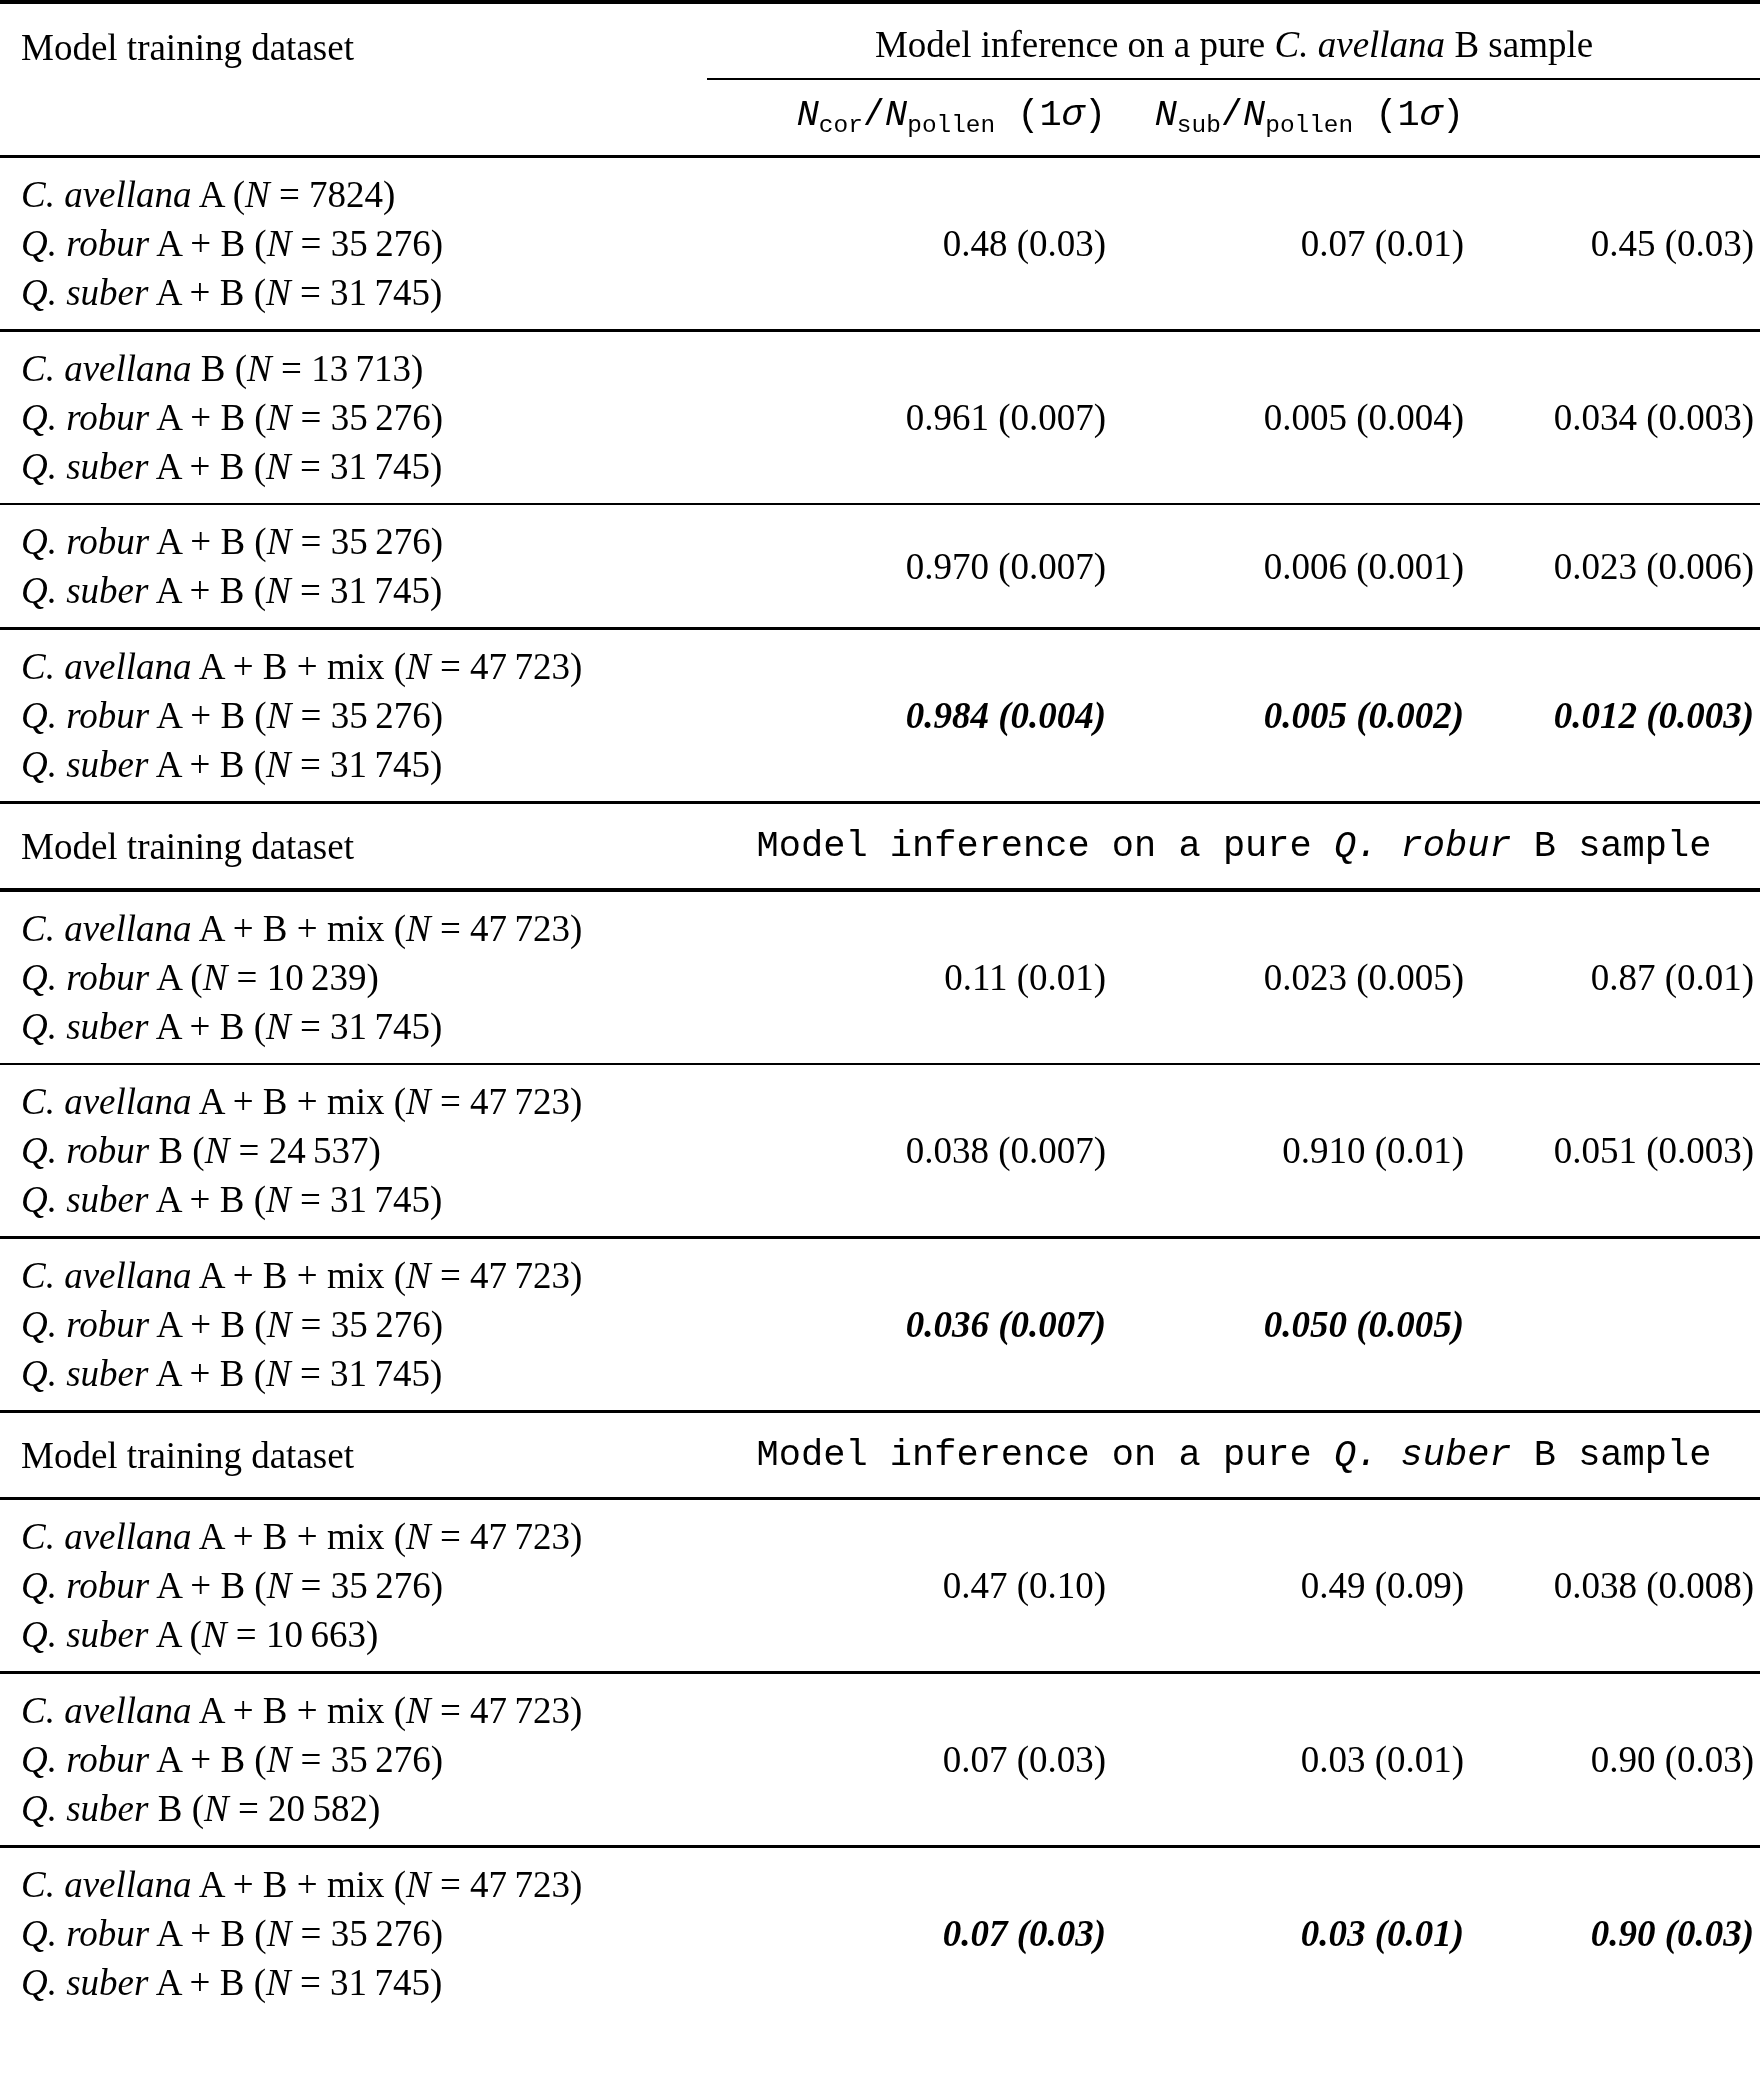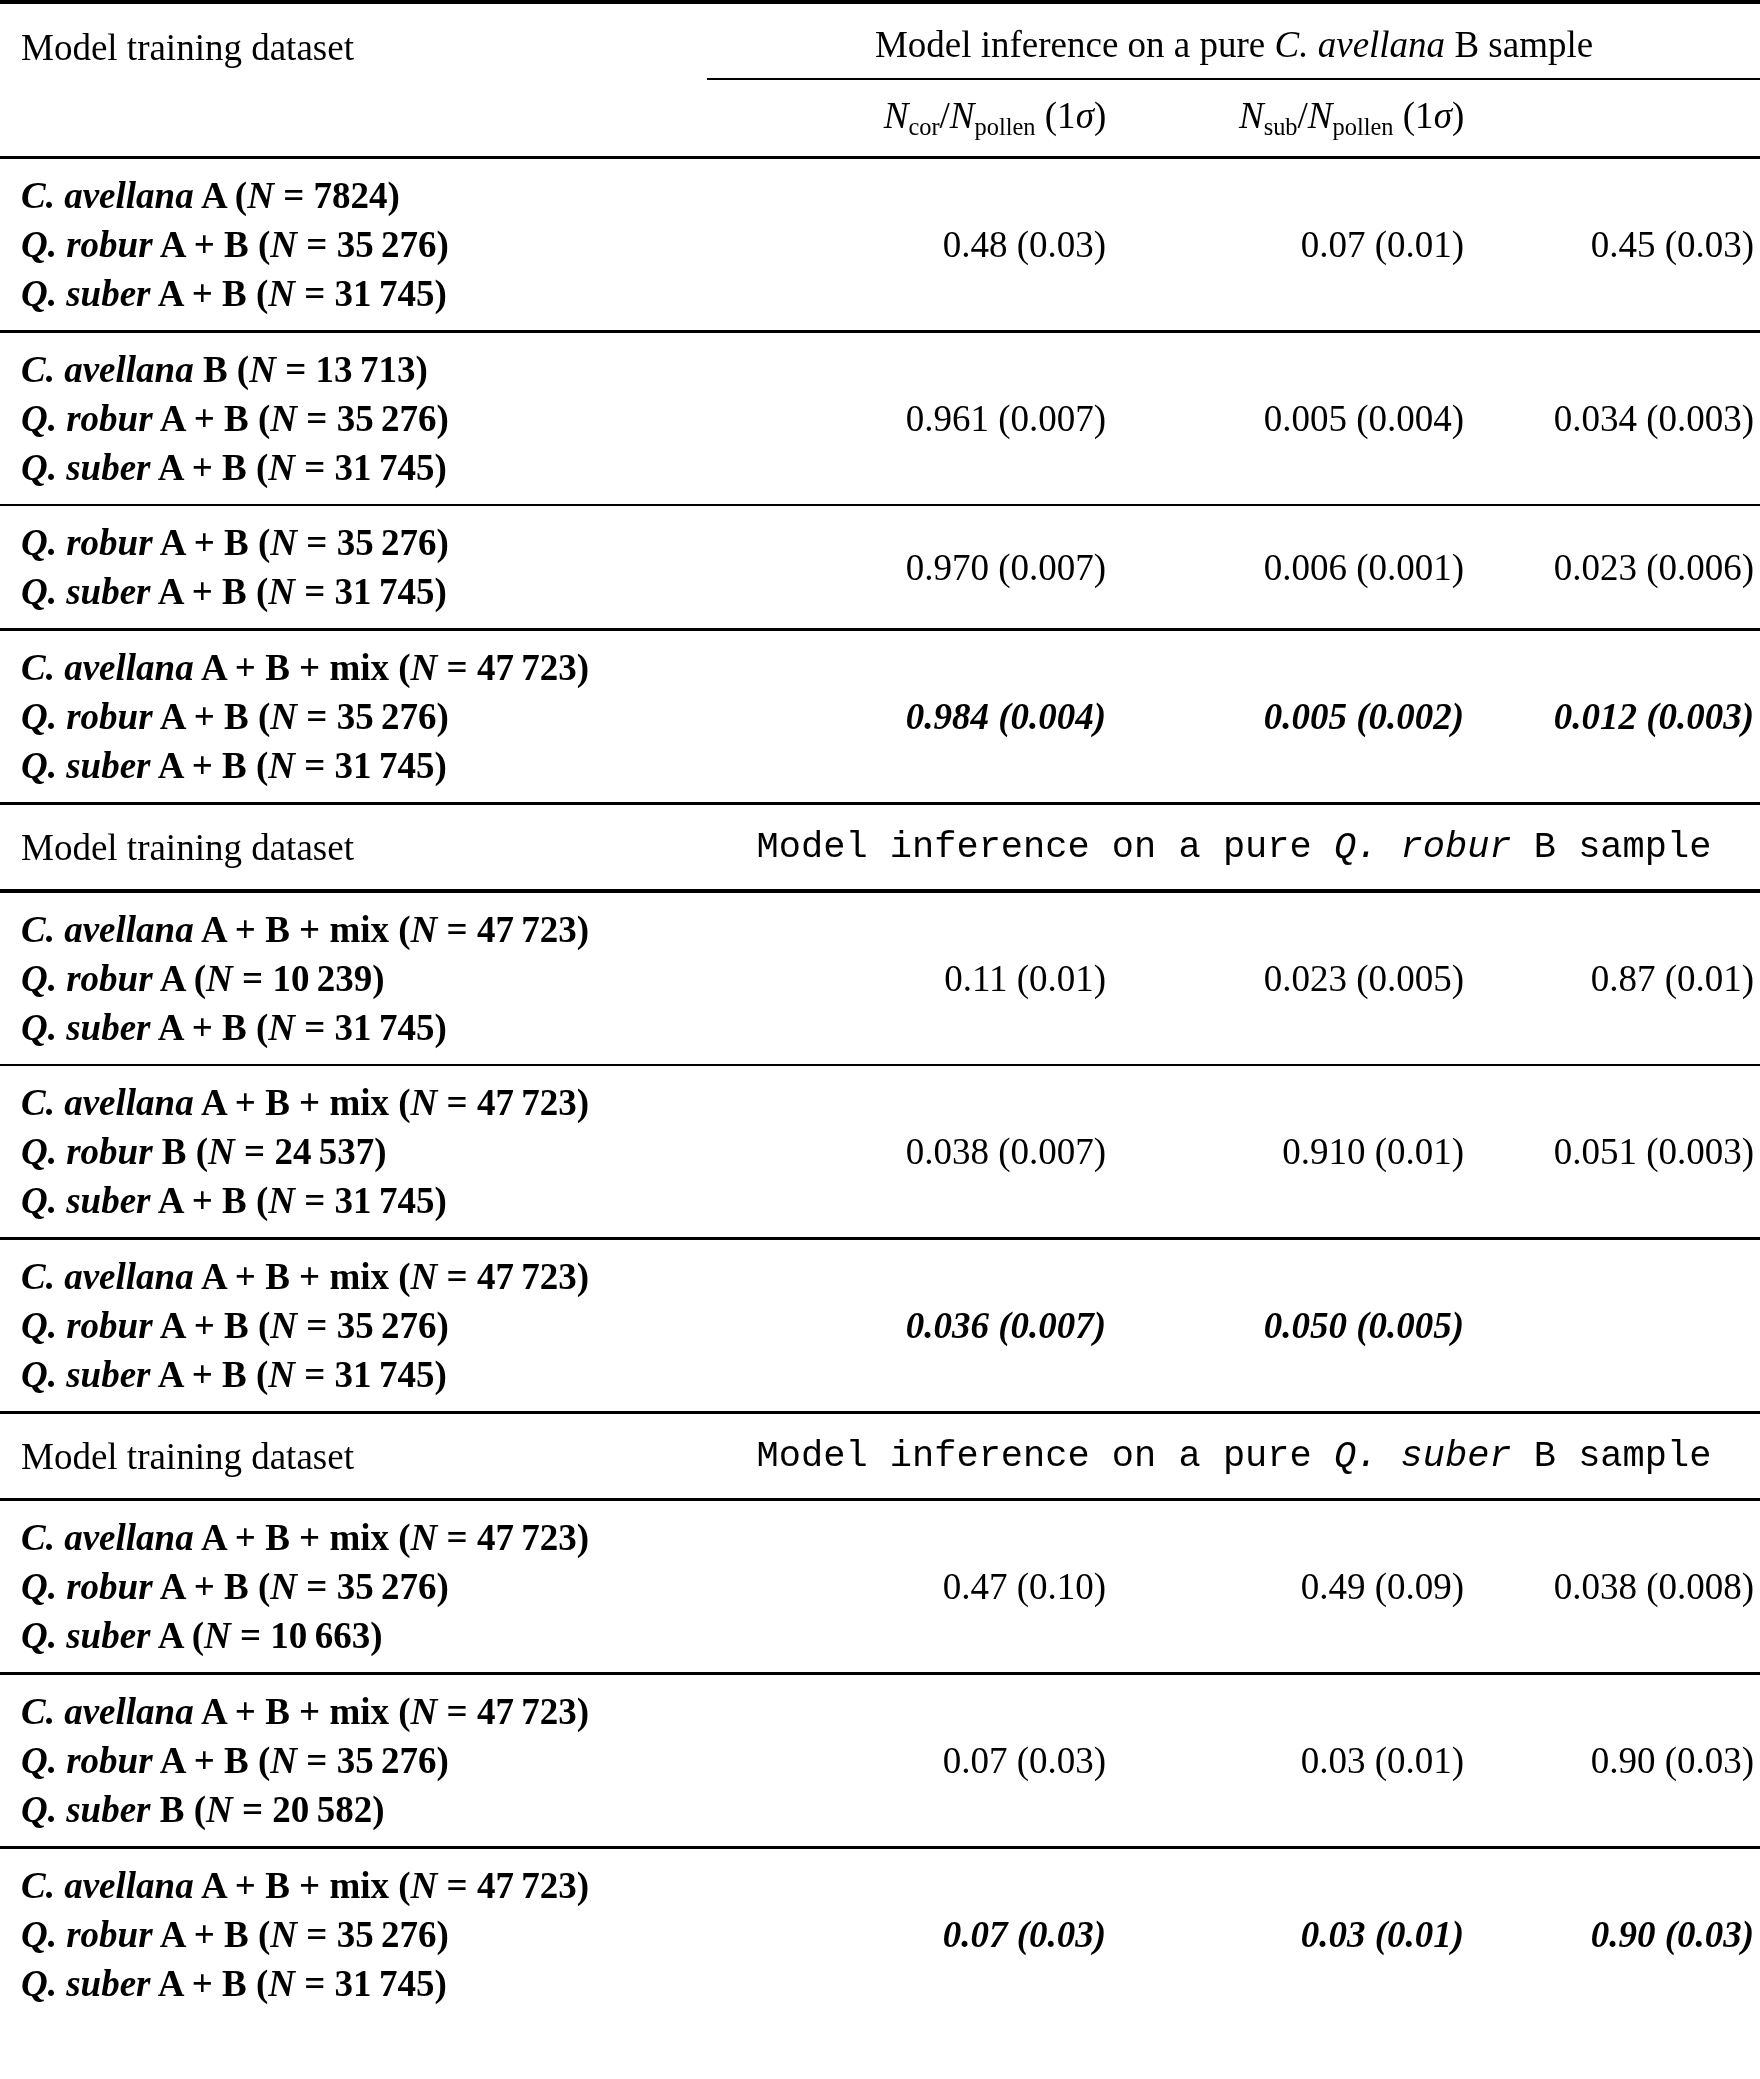"Ncor/Npollen (1σ)" .subrow { font-family: none -> Liberation Mono, monospace }
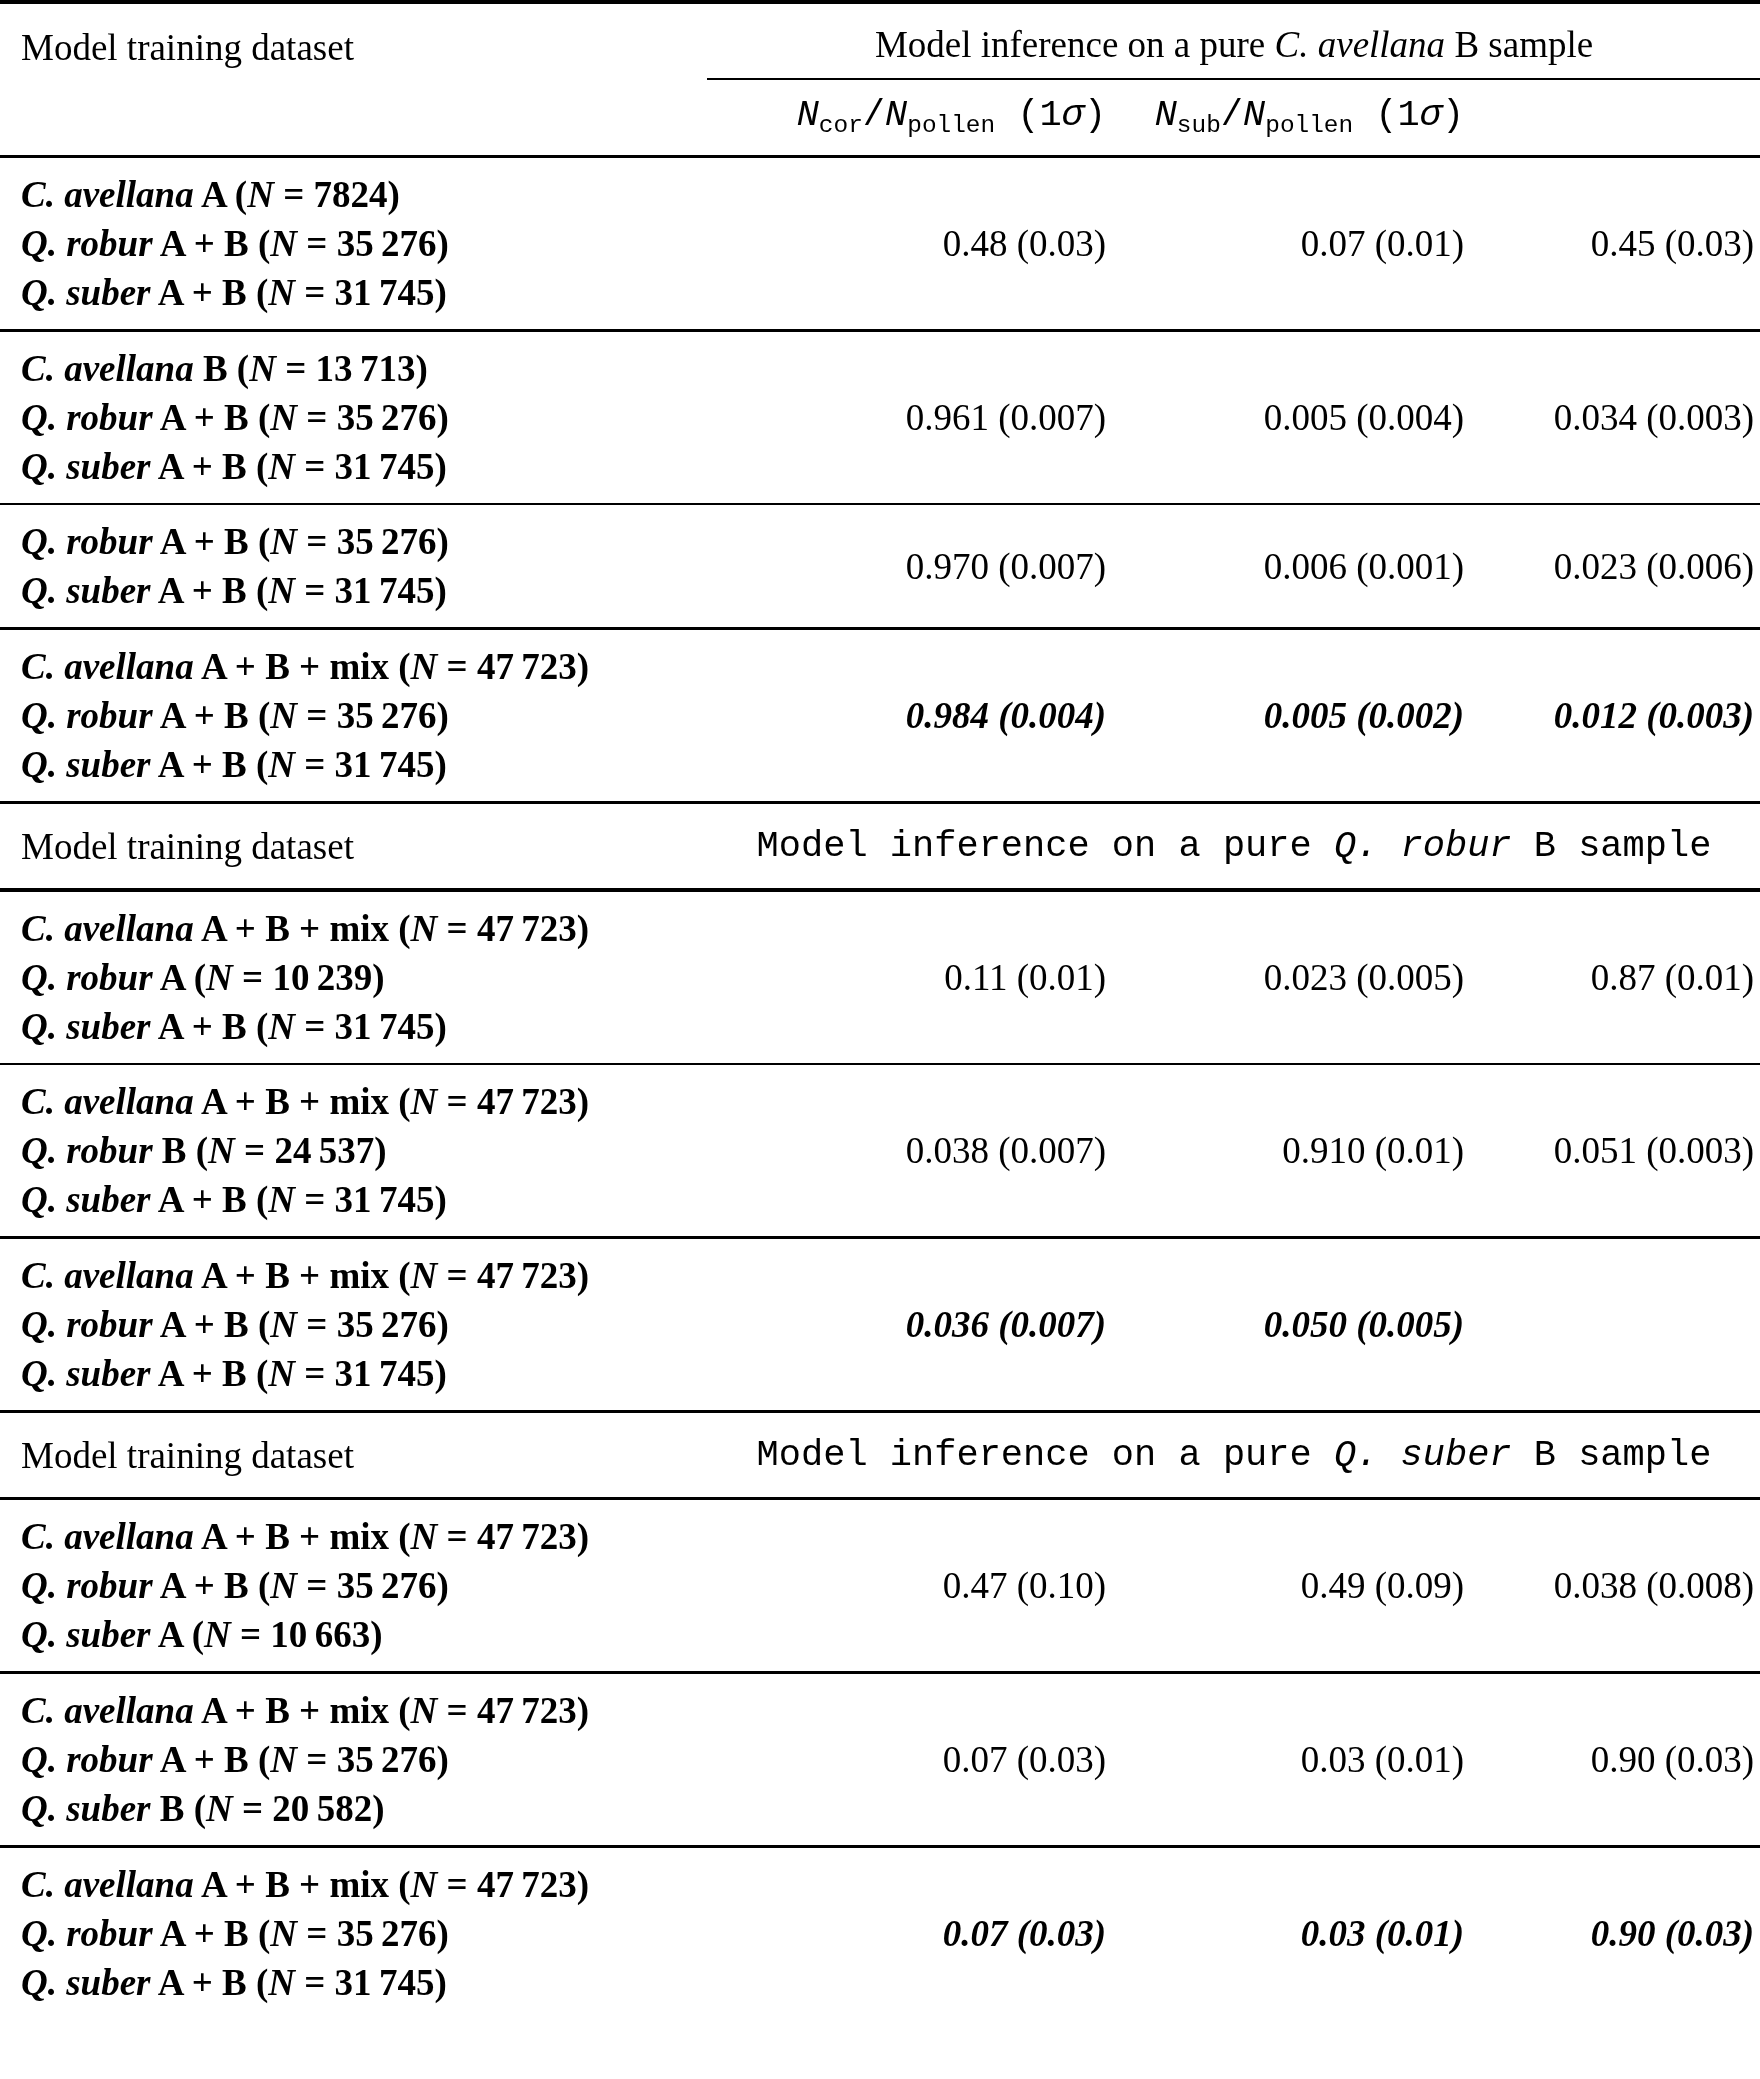"C. avellana A (N =" .tline { font-weight: bold -> none }
